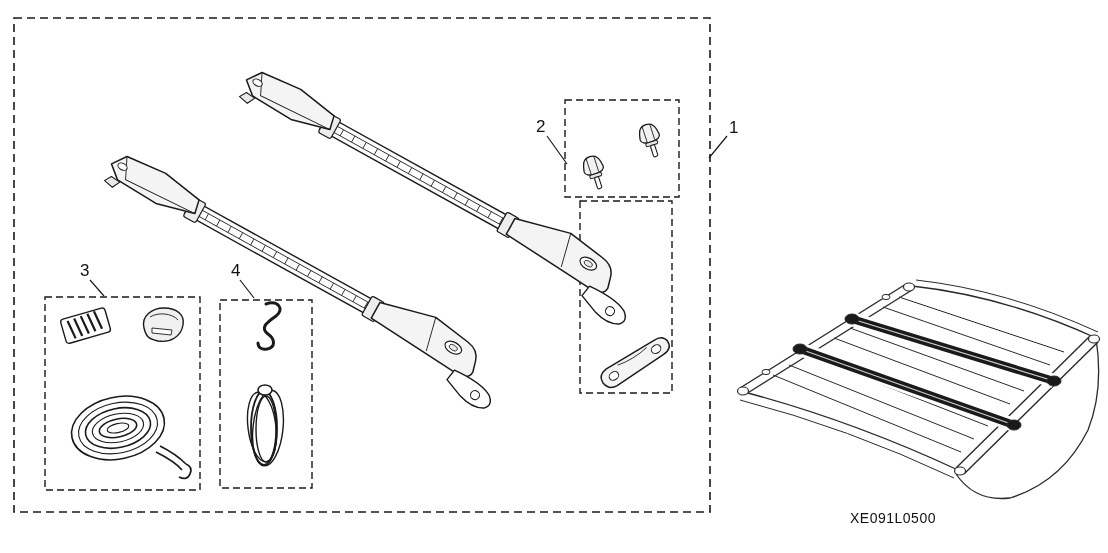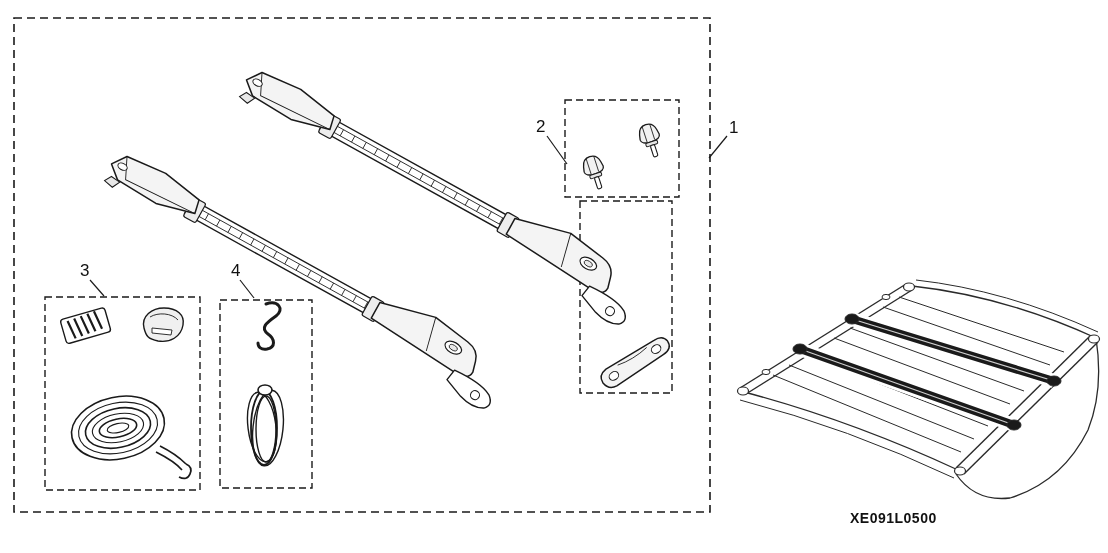"XE091L0500" .part-code { font-weight: bold -> normal }
